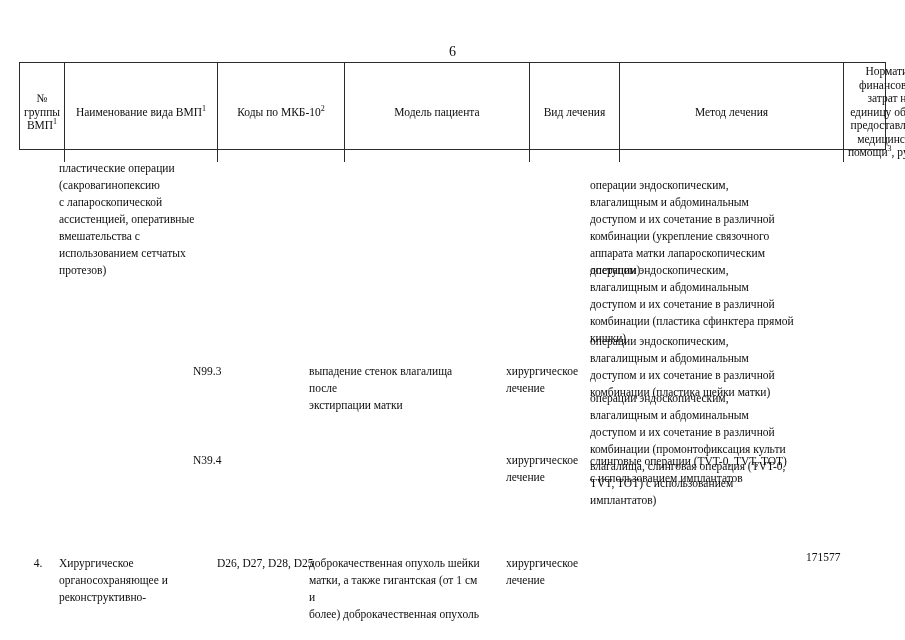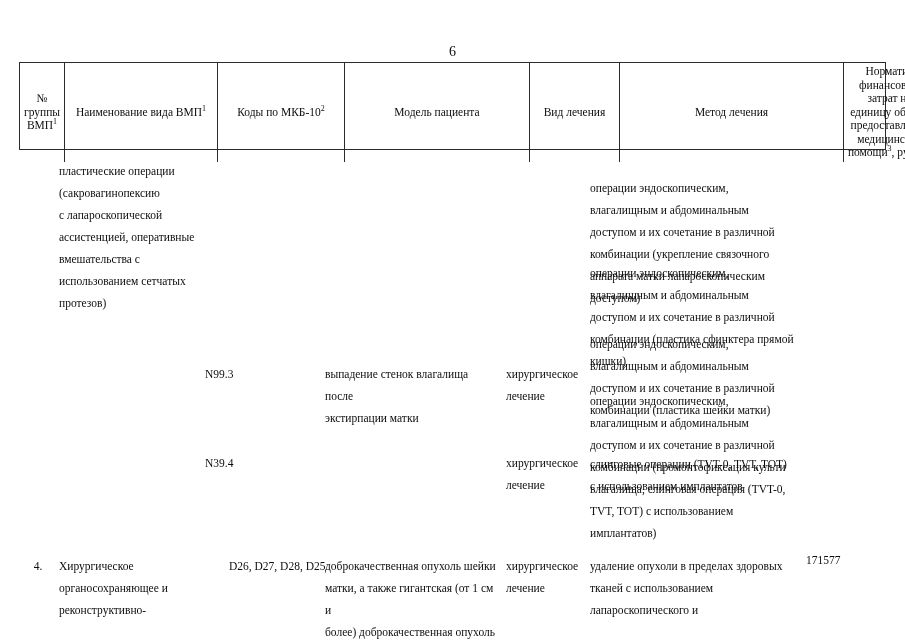"пластические операции" .blk { line-height: 22px -> 17px }
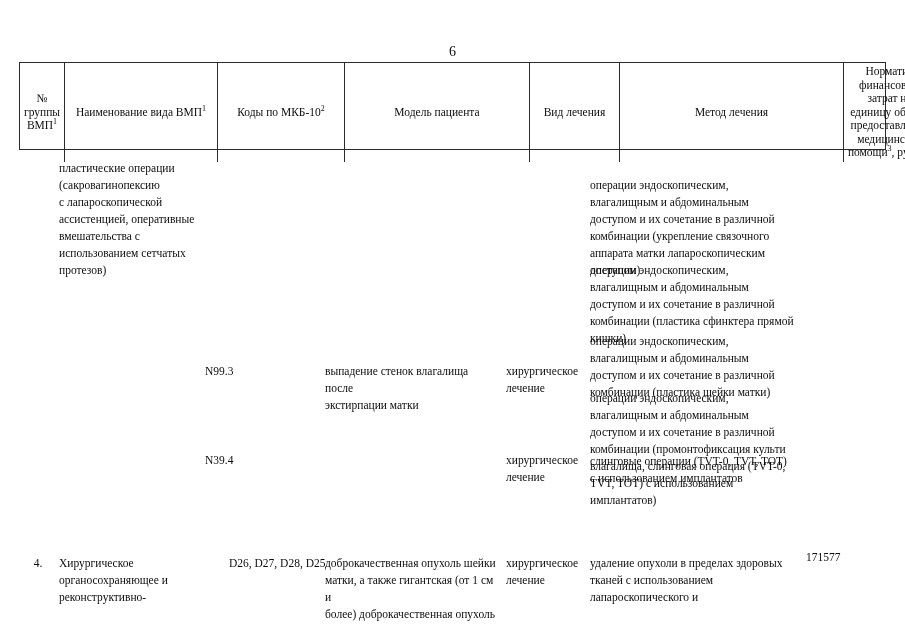"N99.3" .col-codes { left: 205px -> 193px }
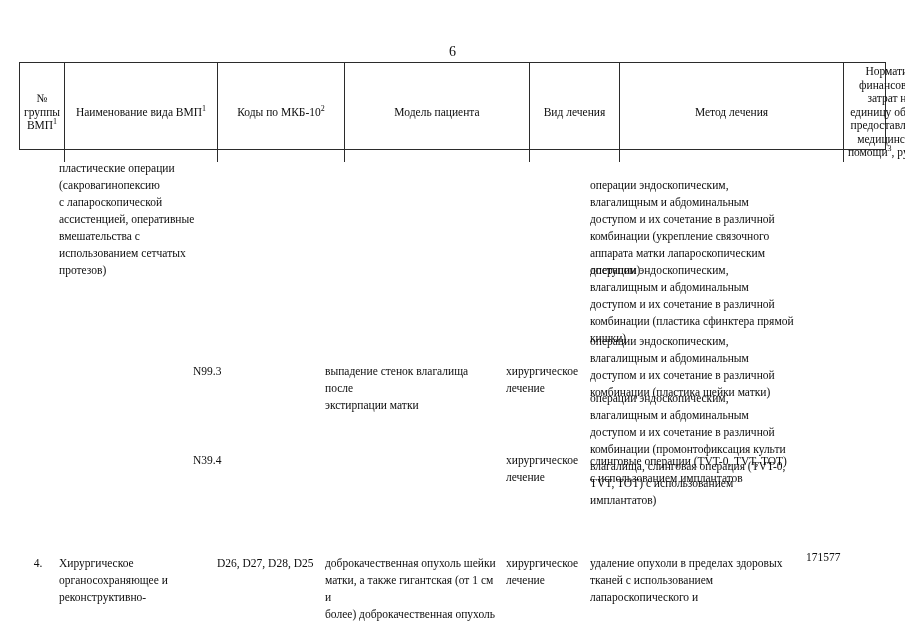"выпадение стенок влагалища после" .col-model { left: 325px -> 309px }
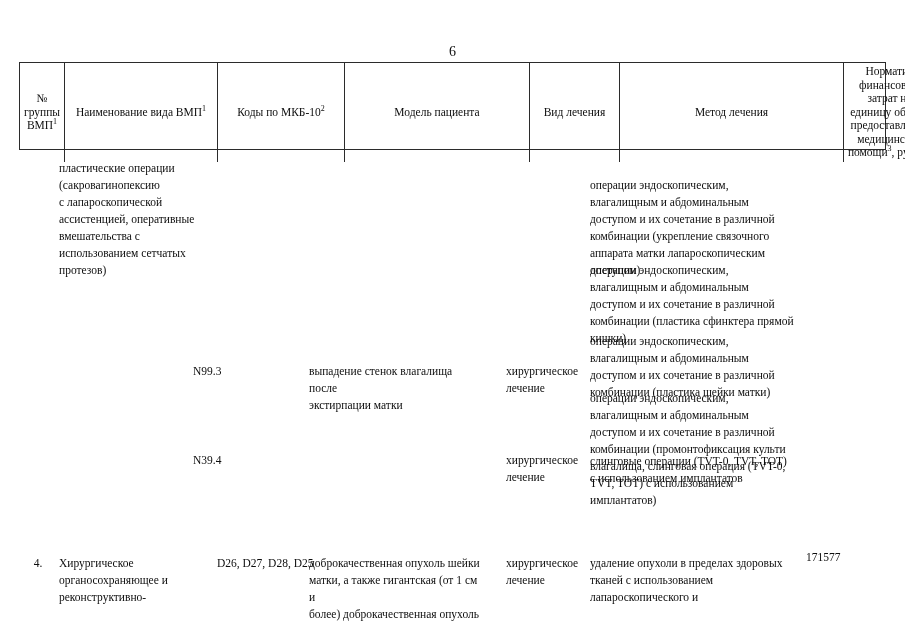"удаление опухоли в пределах здоровых" div.blk { html: <div>удаление опухоли в пределах здоровых тканей с использованием лапароскопического и</div> -> none }
